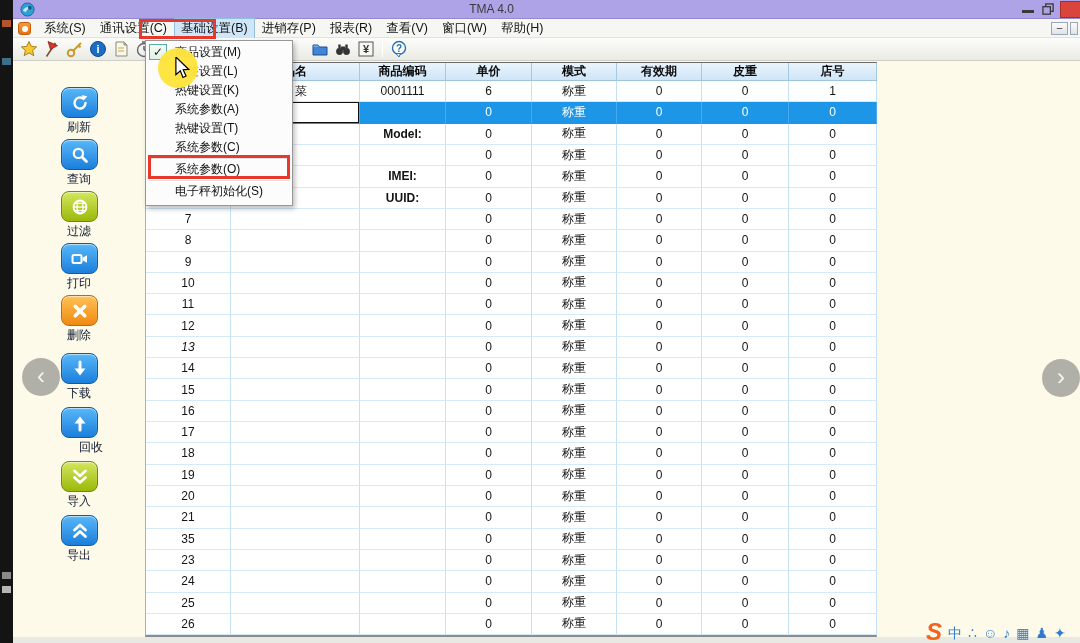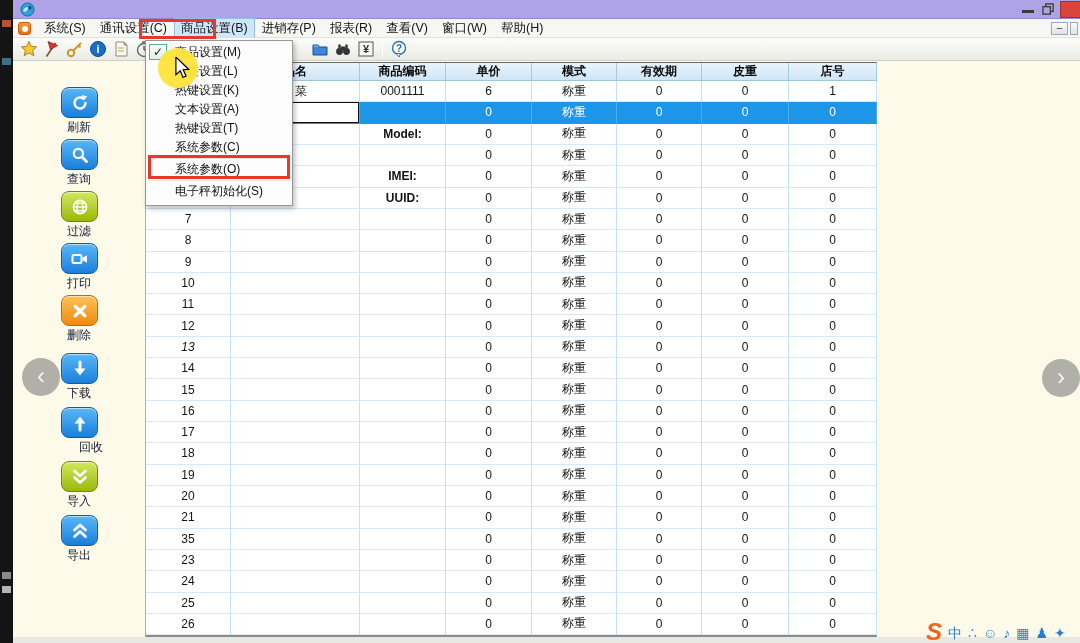"TMA 4.0" div { html: none -> <div>TMA 4.0</div> }
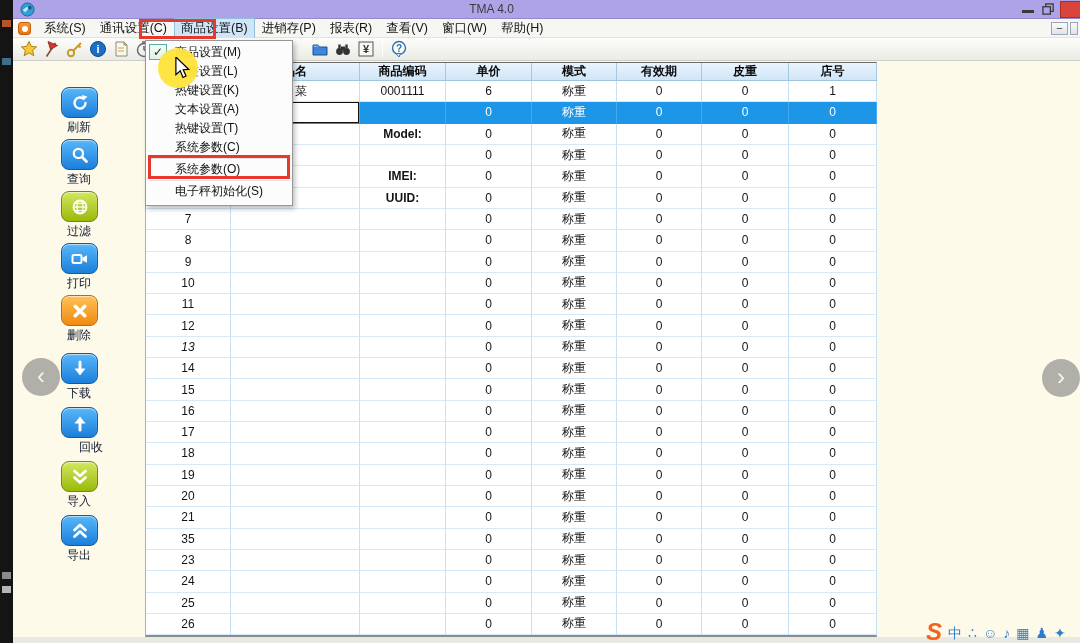"商品设置(B)" div.mb-item { text: 商品 -> 基础 }
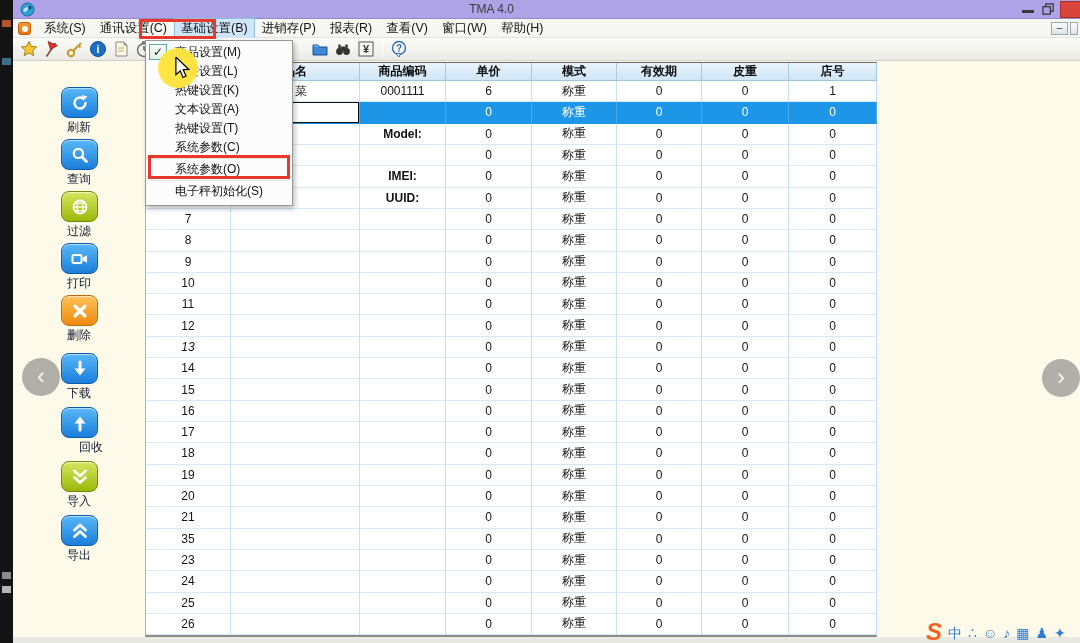"文本设置(A)" div.dd-item { text: 文本设置 -> 系统参数 }
